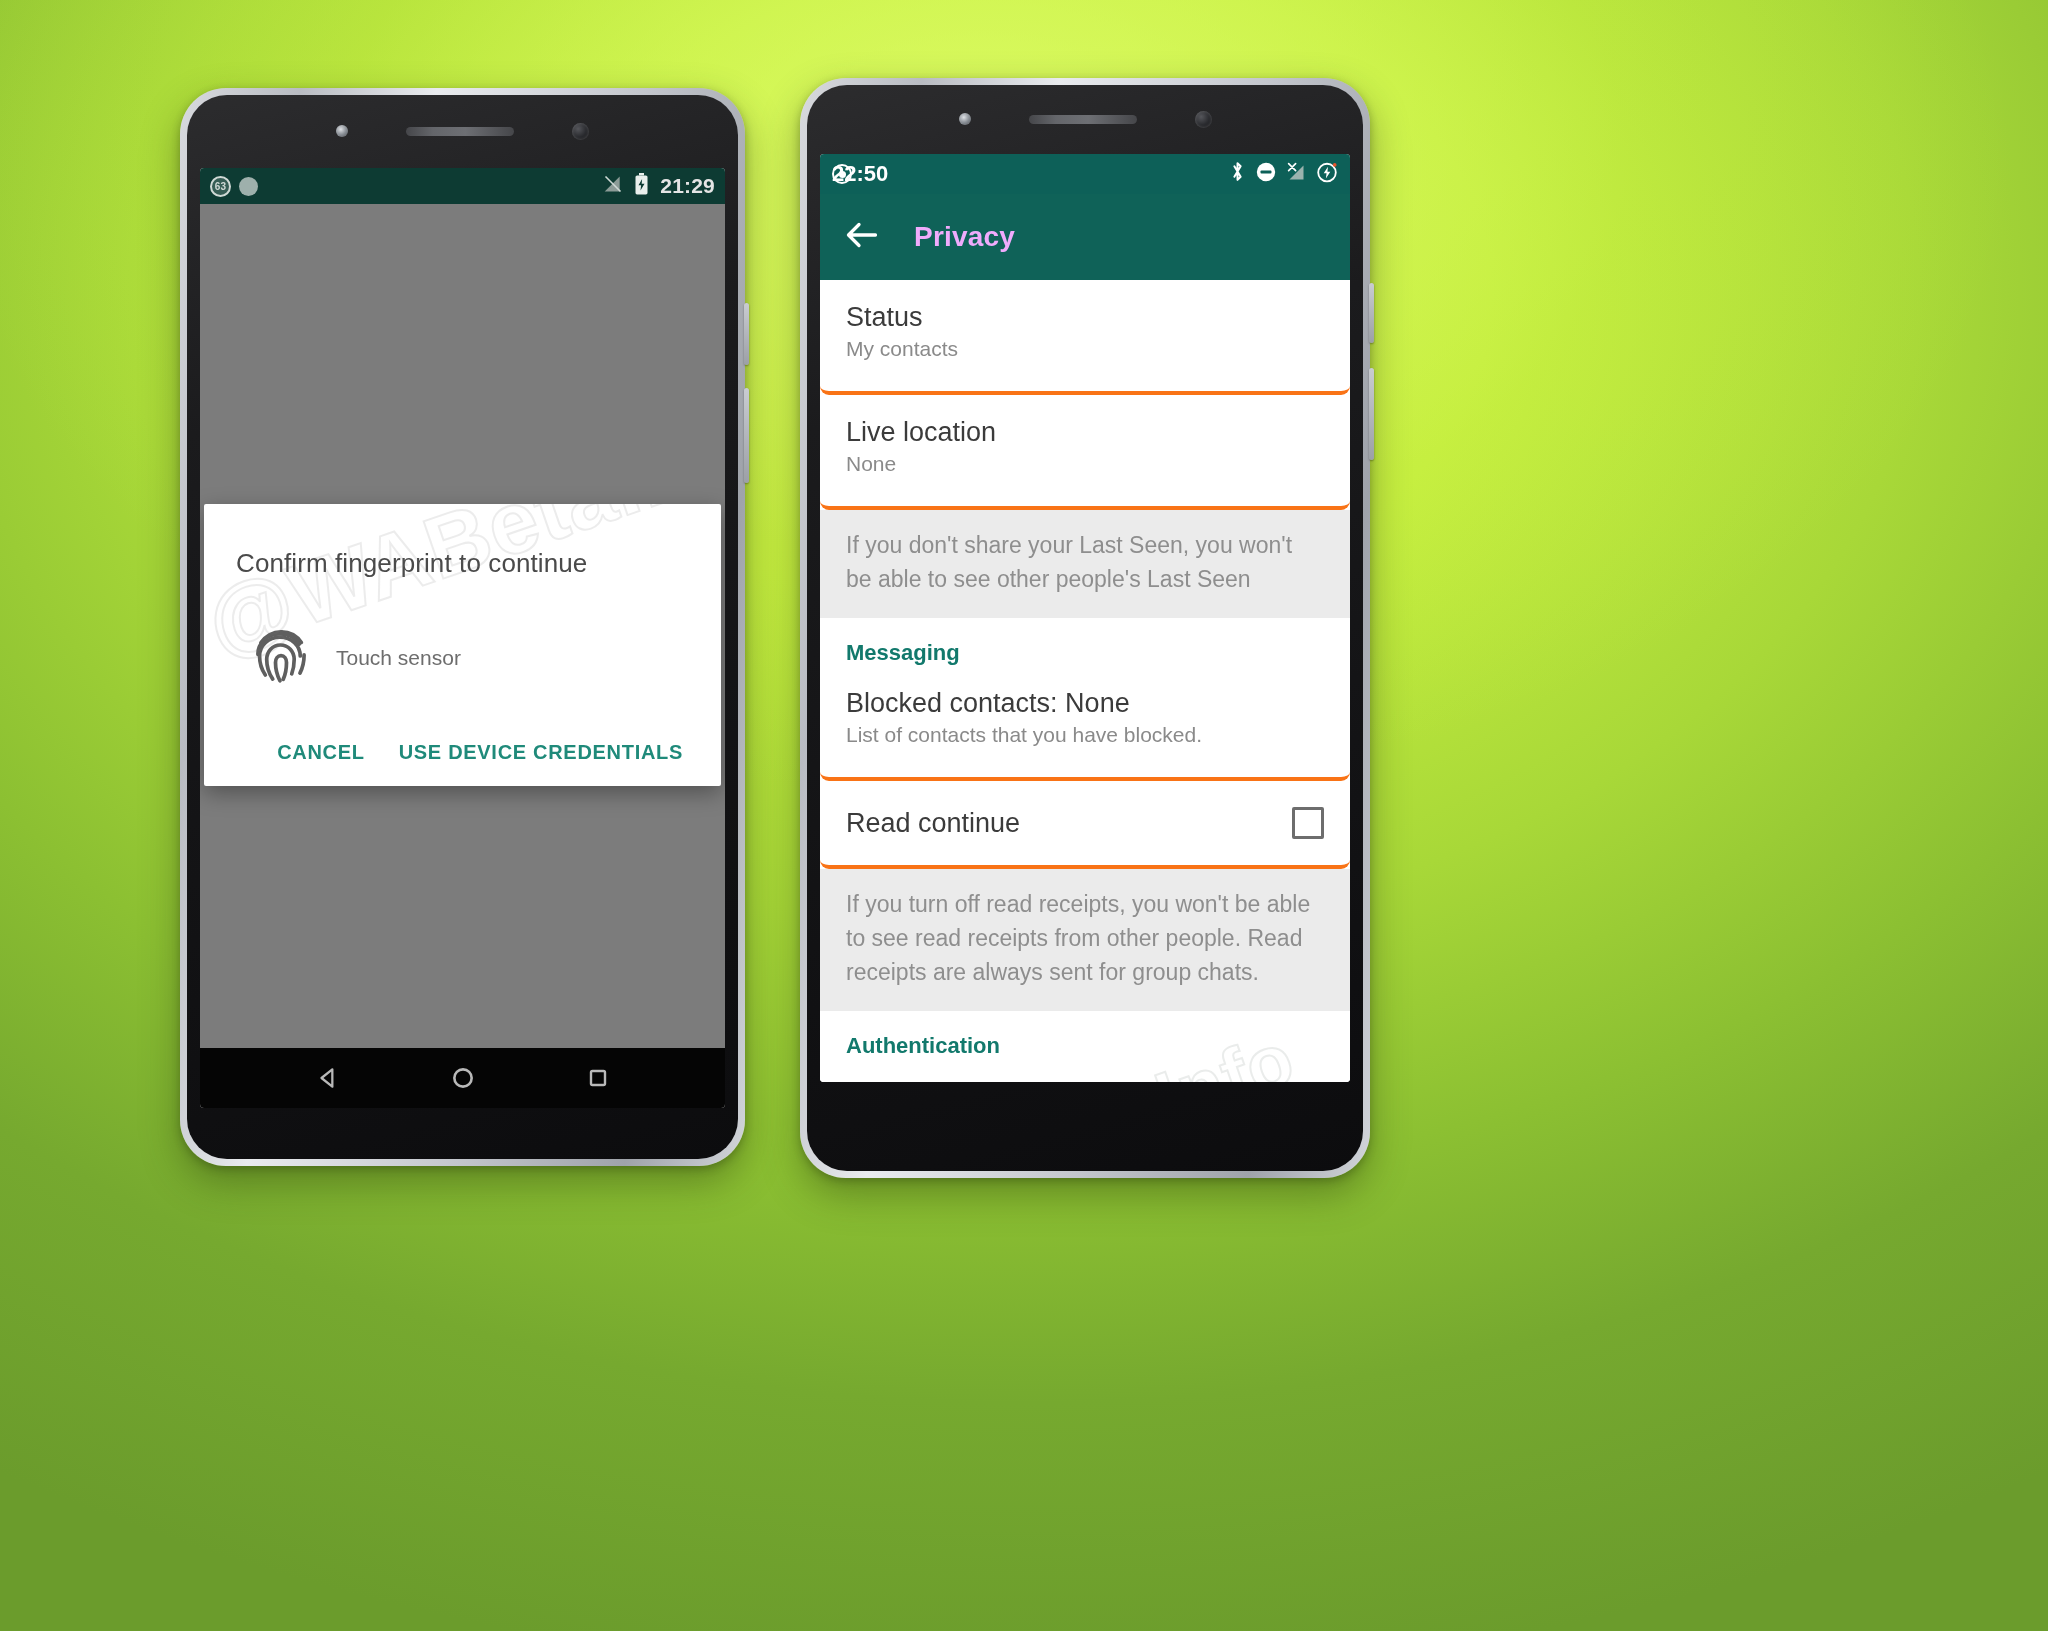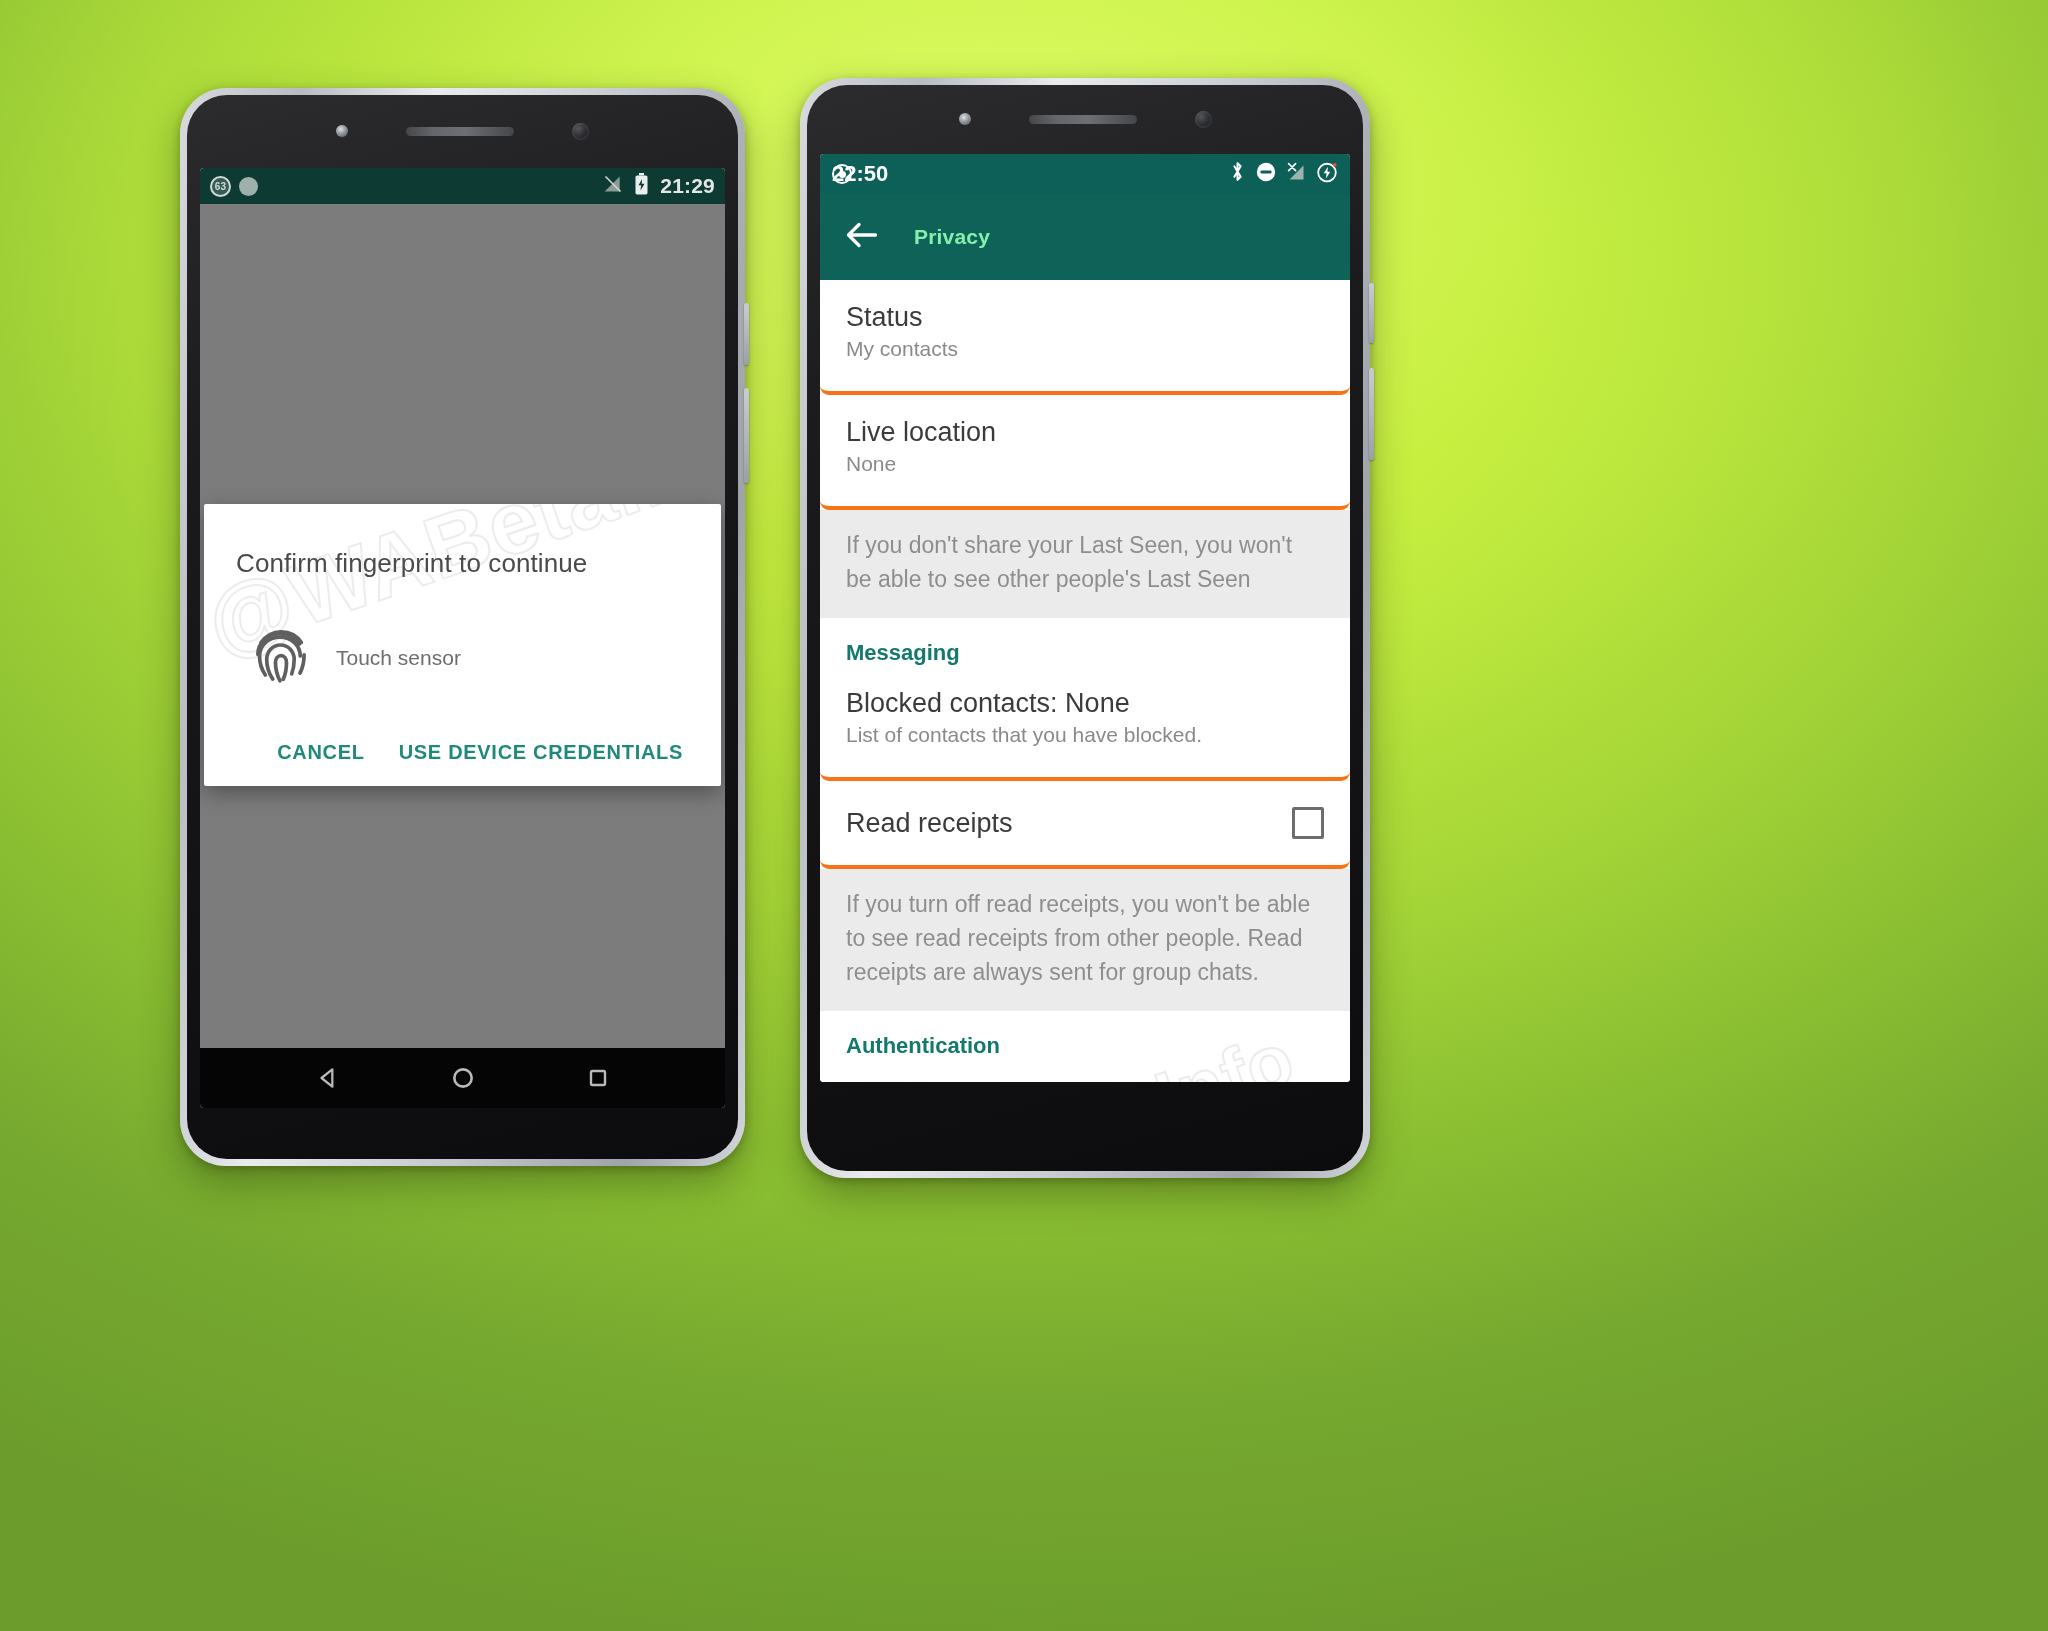"Privacy" .appbar-title { color: #86efac -> #f0abfc; font-size: 21px -> 28px }
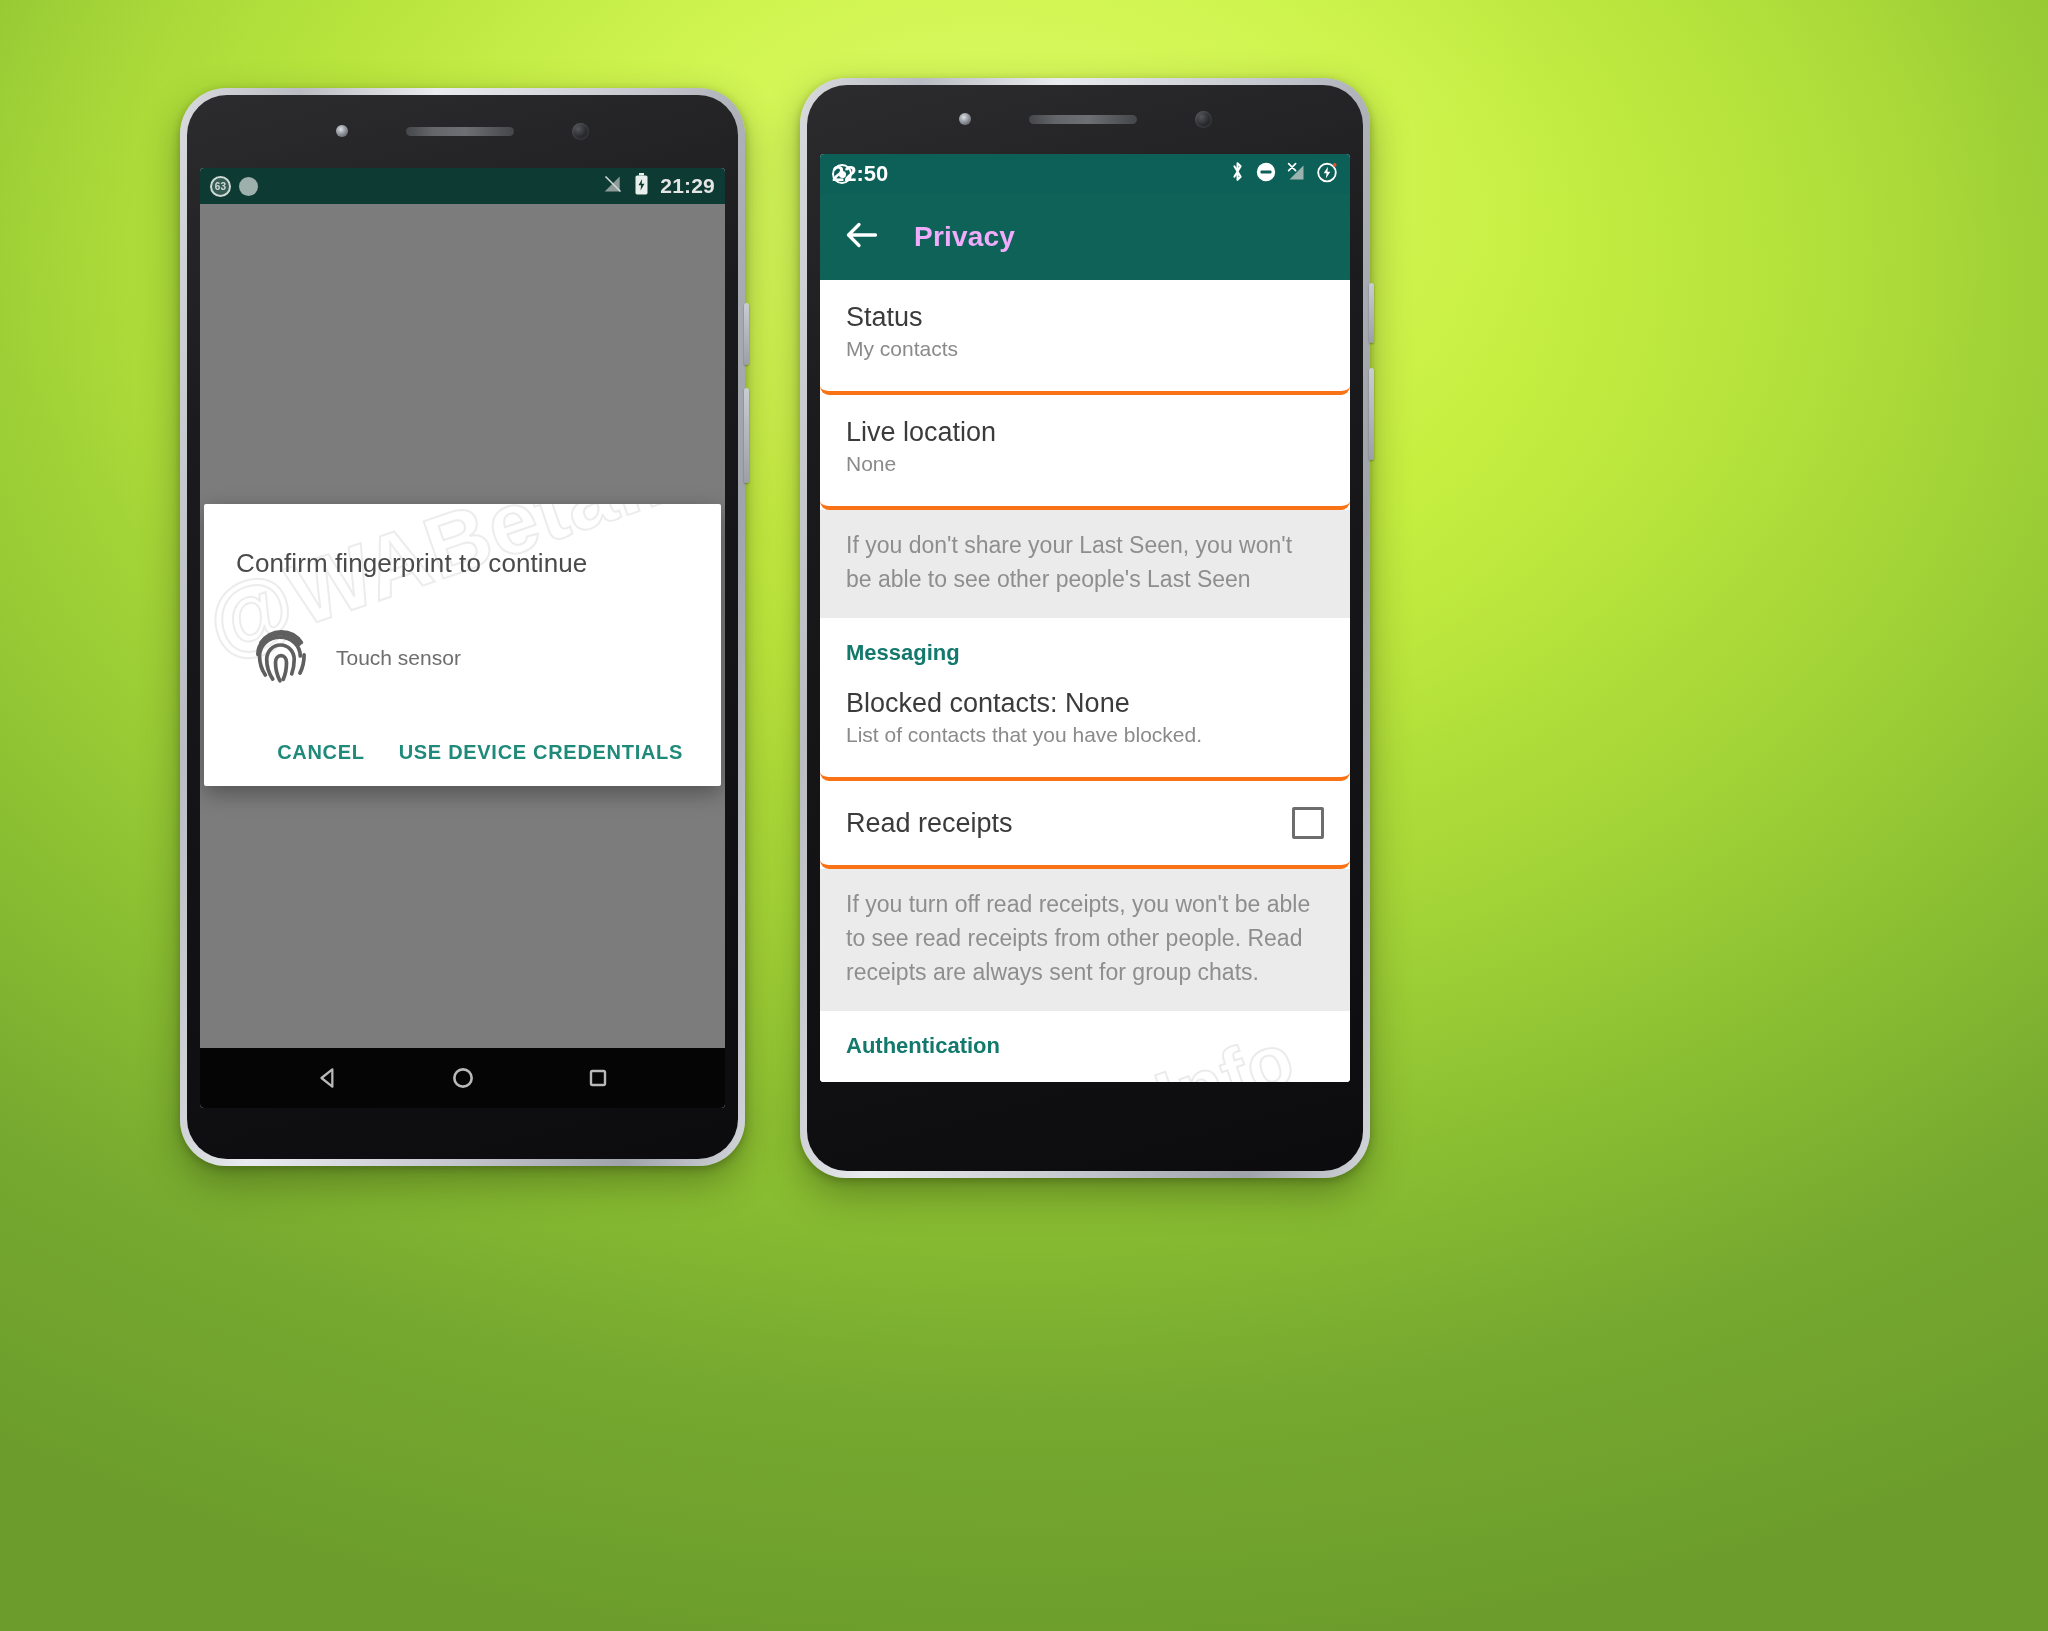"Read receipts" div.row-title { text: receipts -> continue }
